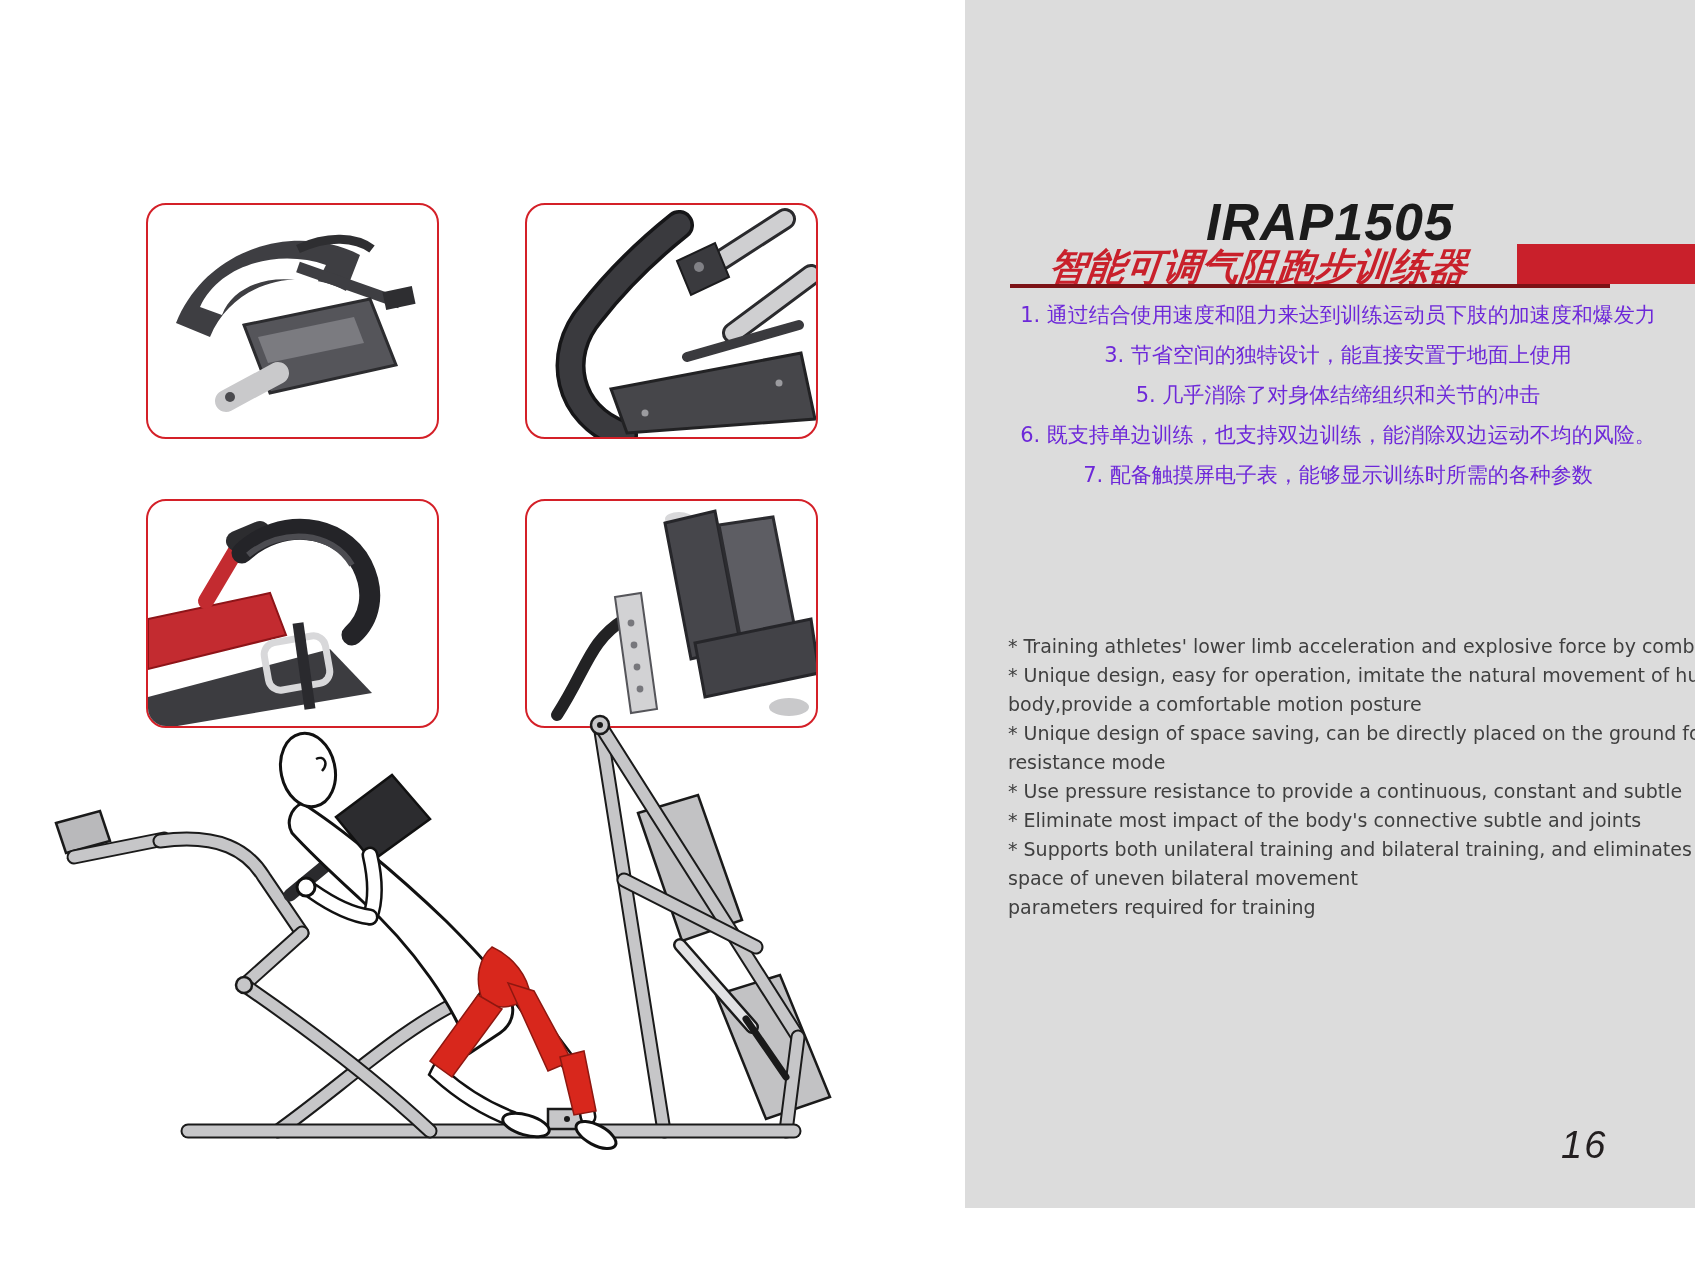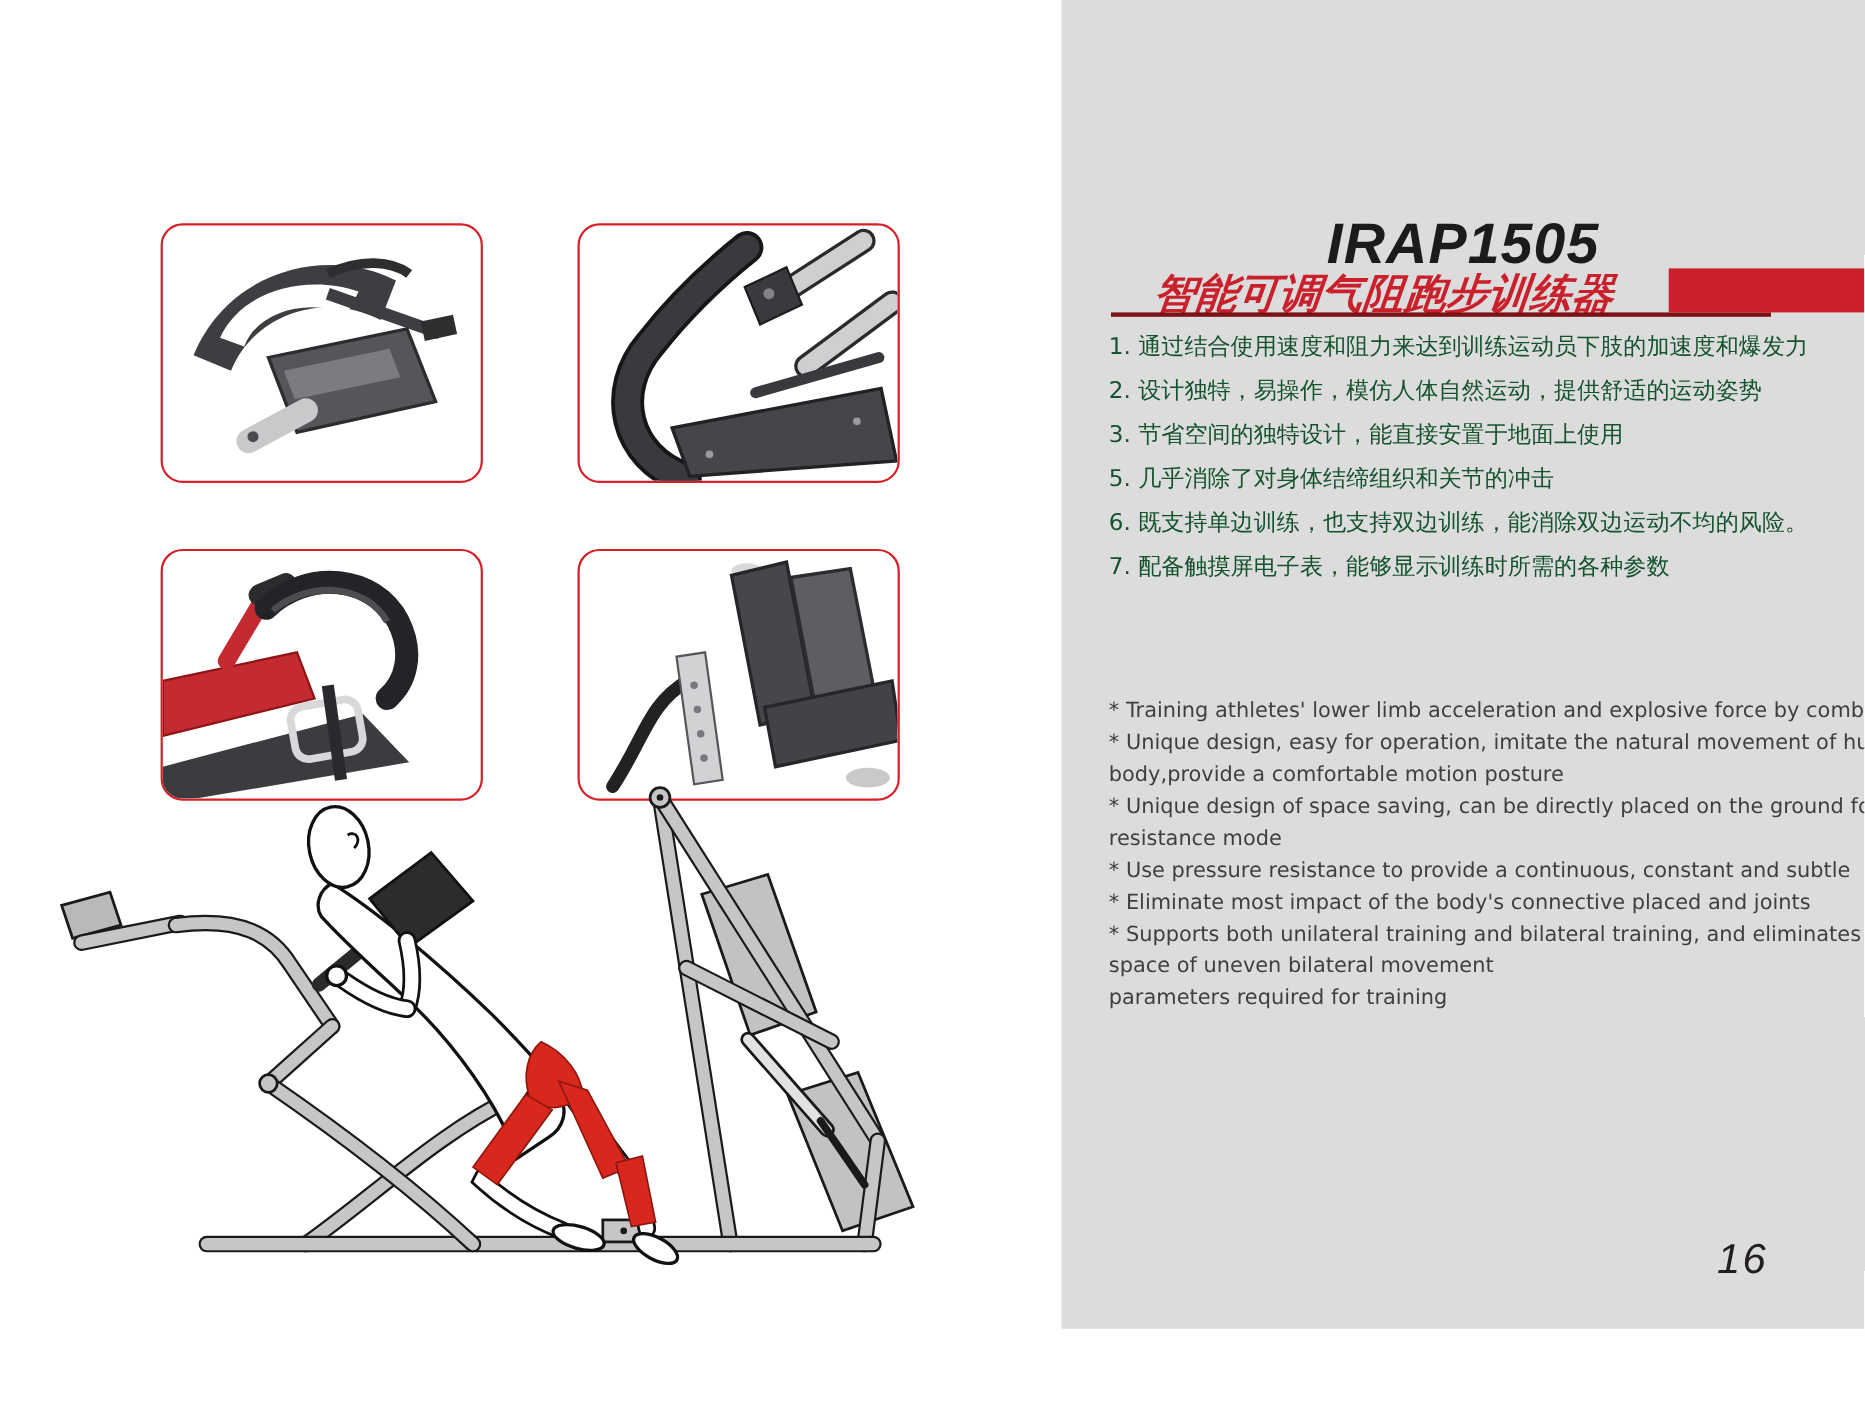"1. 通过结合使用速度和阻力来达到训练运动员下肢的加速度和爆发力" .features-cn { color: #14532d -> #6d28d9; text-align: none -> center }
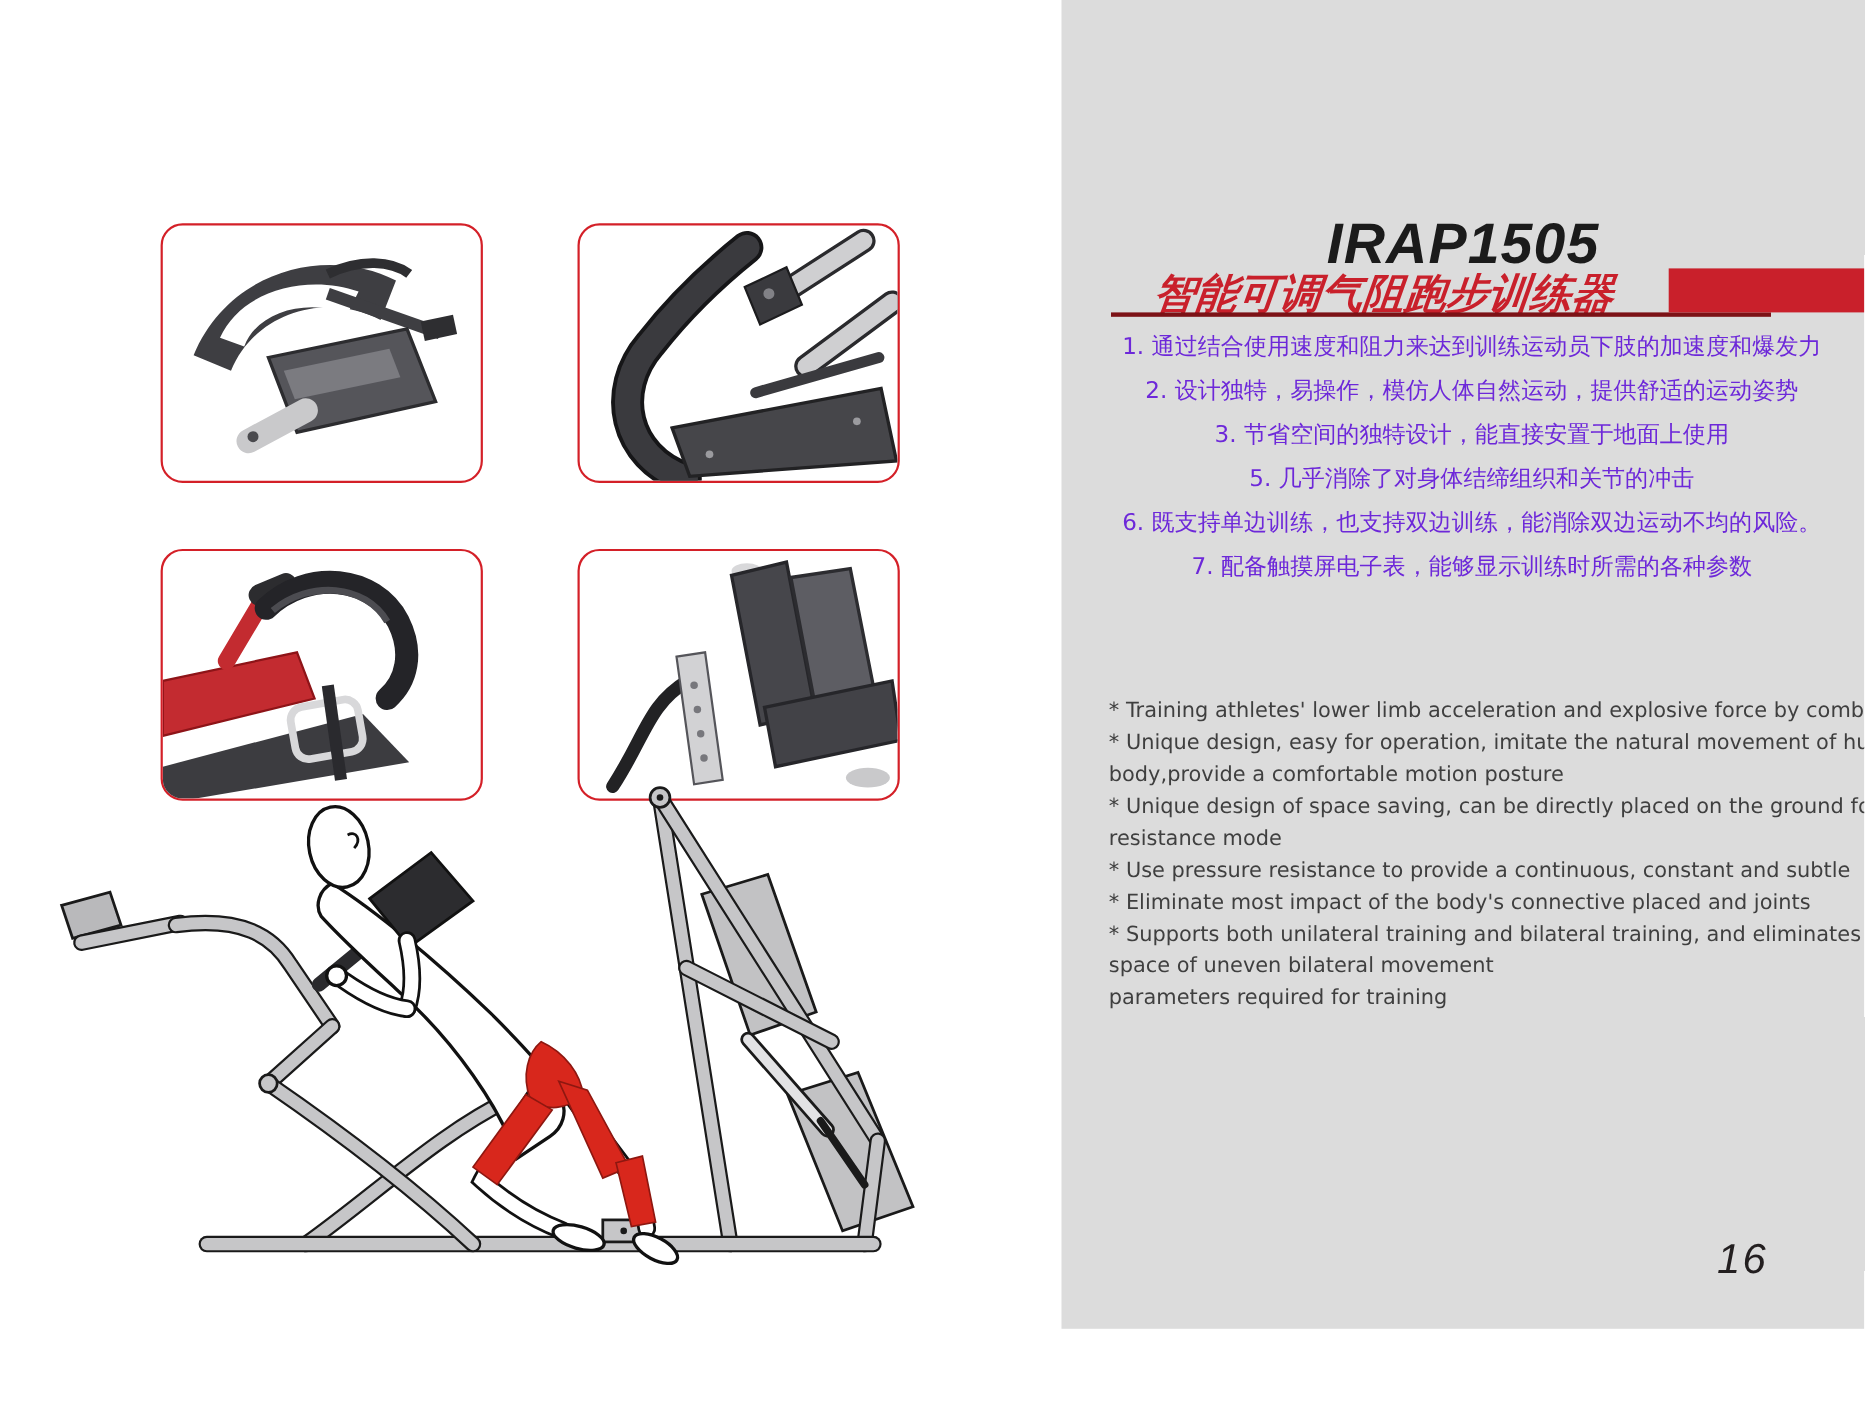"2. 设计独特，易操作，模仿人体自然运动，提供舒适的运动姿势" li { html: <li>2. 设计独特，易操作，模仿人体自然运动，提供舒适的运动姿势</li> -> none }
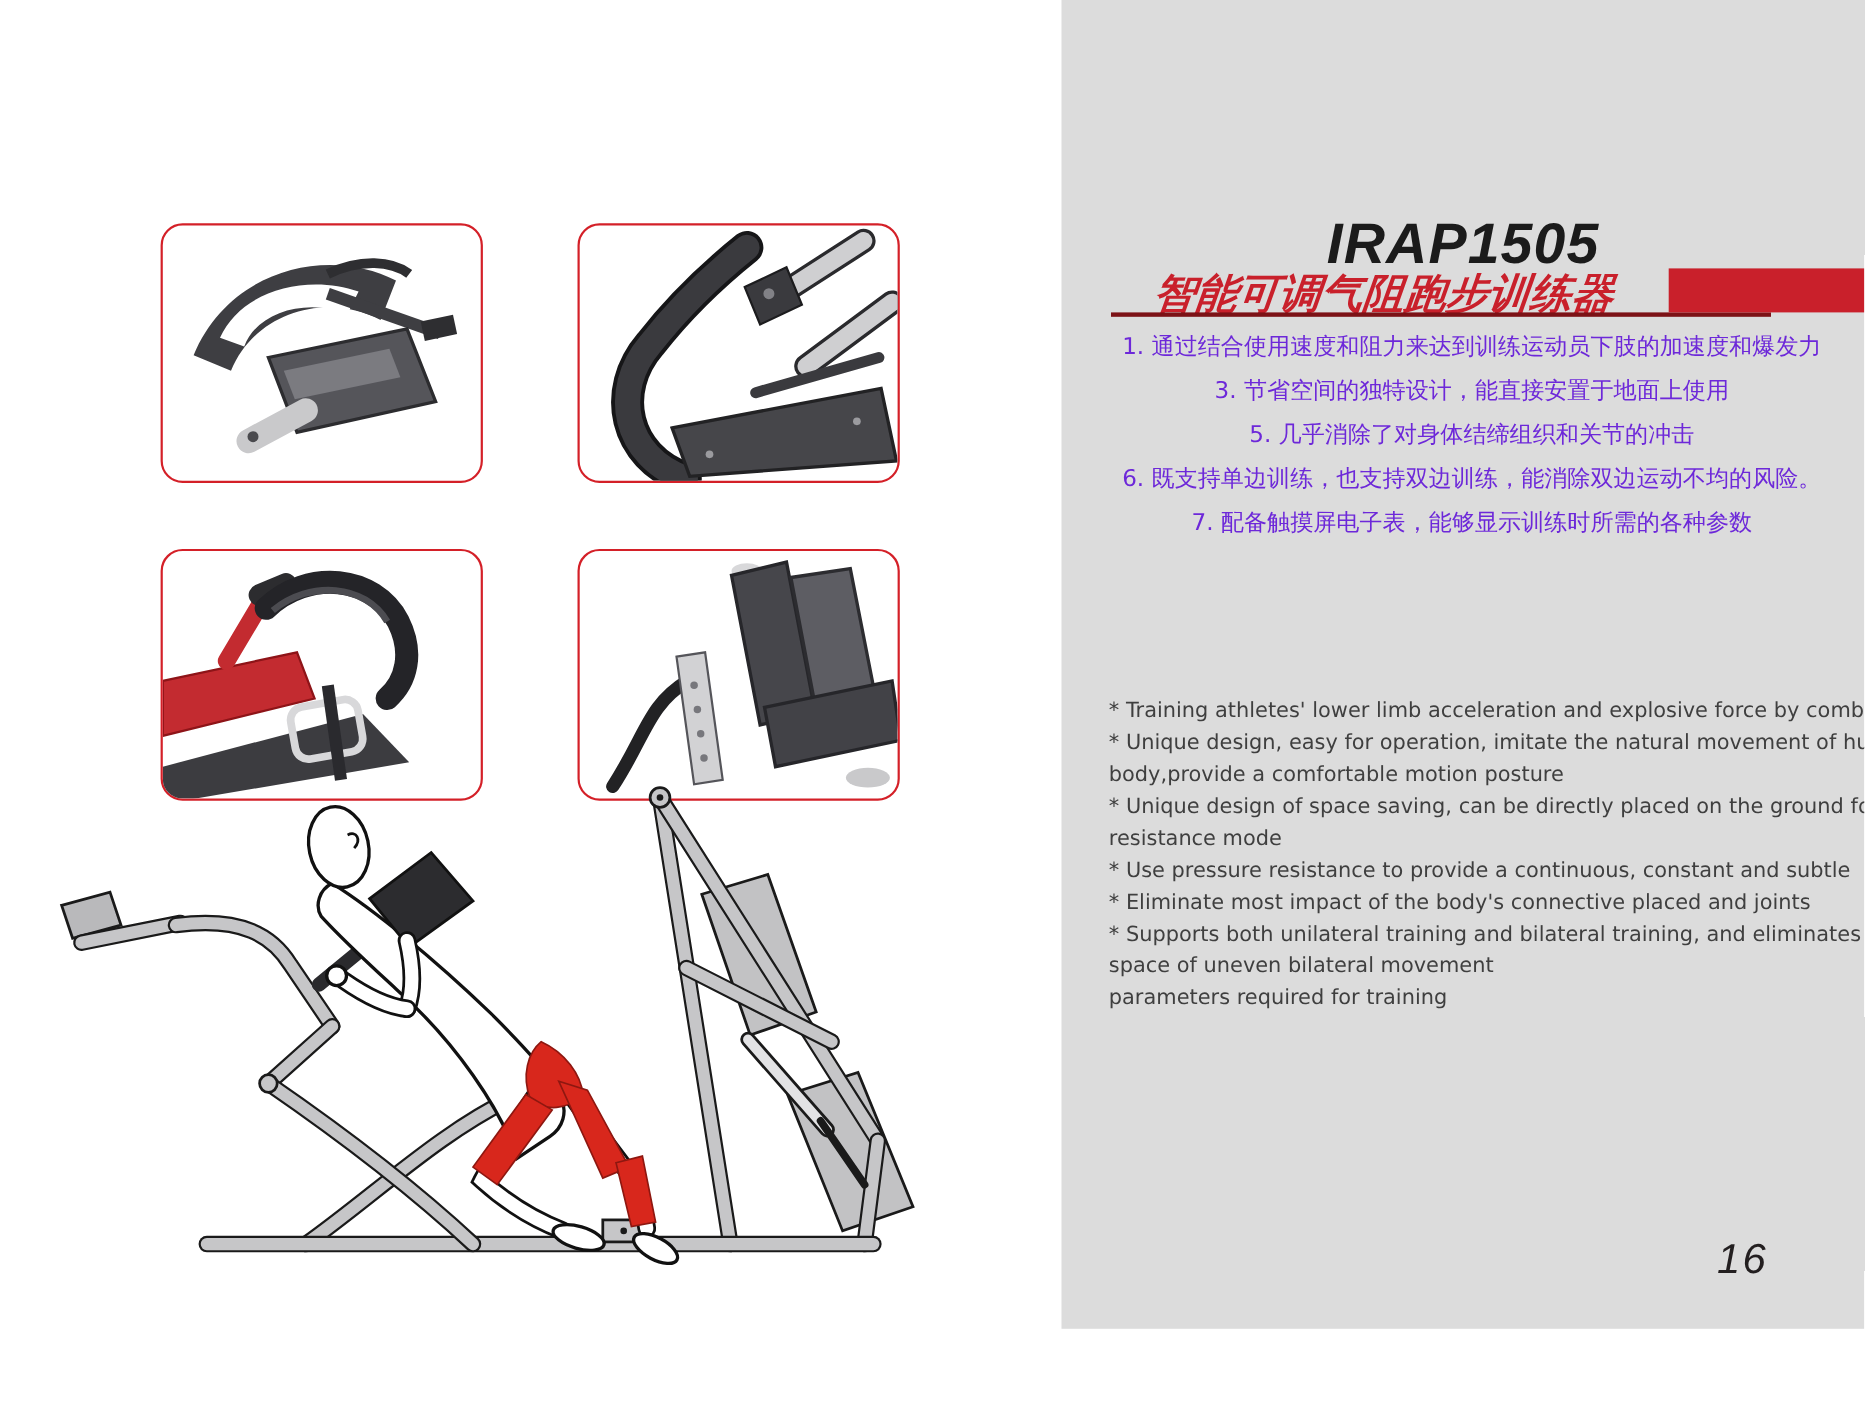"* Eliminate most impact of" div.en-line { text: placed -> subtle }
